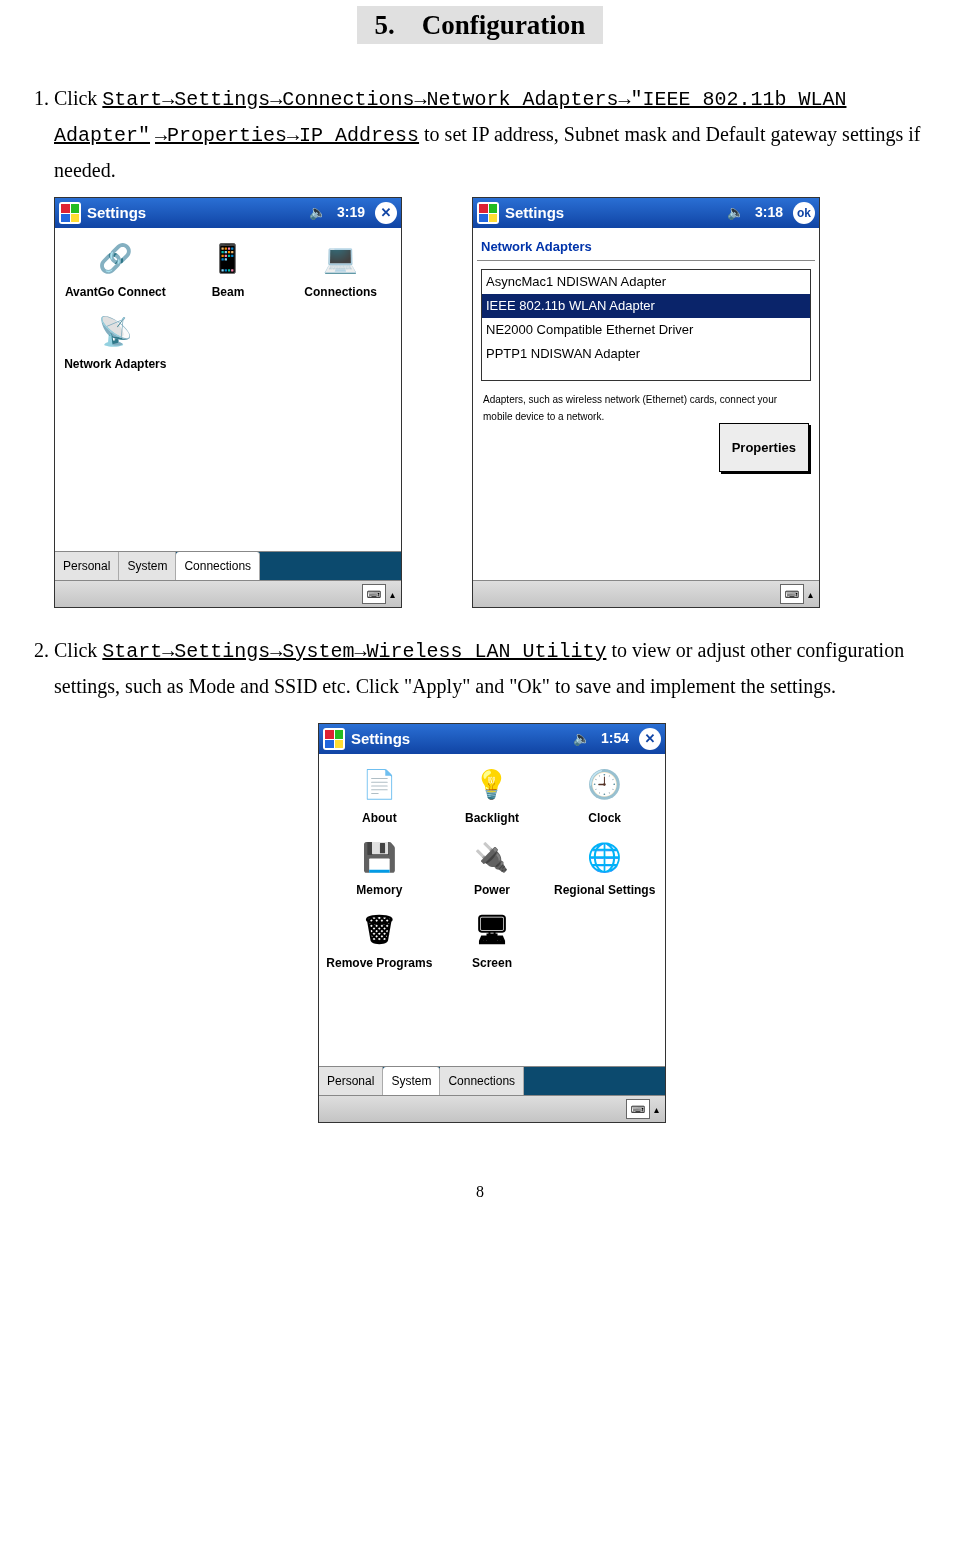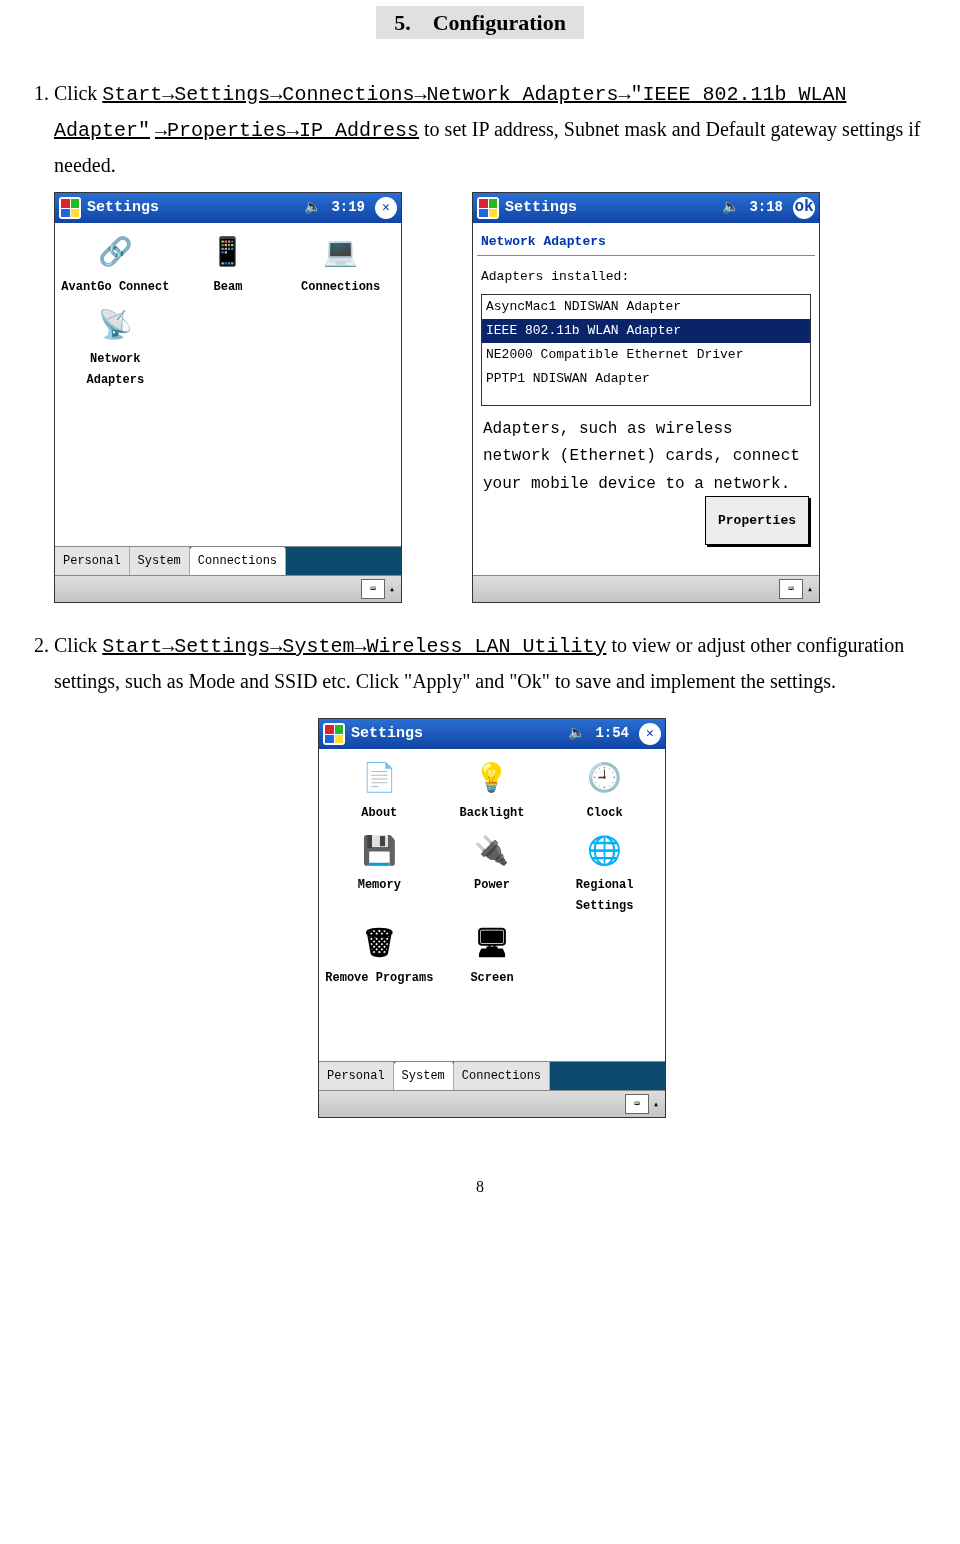"5. Configuration" .section-title span.bg { font-size: 22px -> 27px }
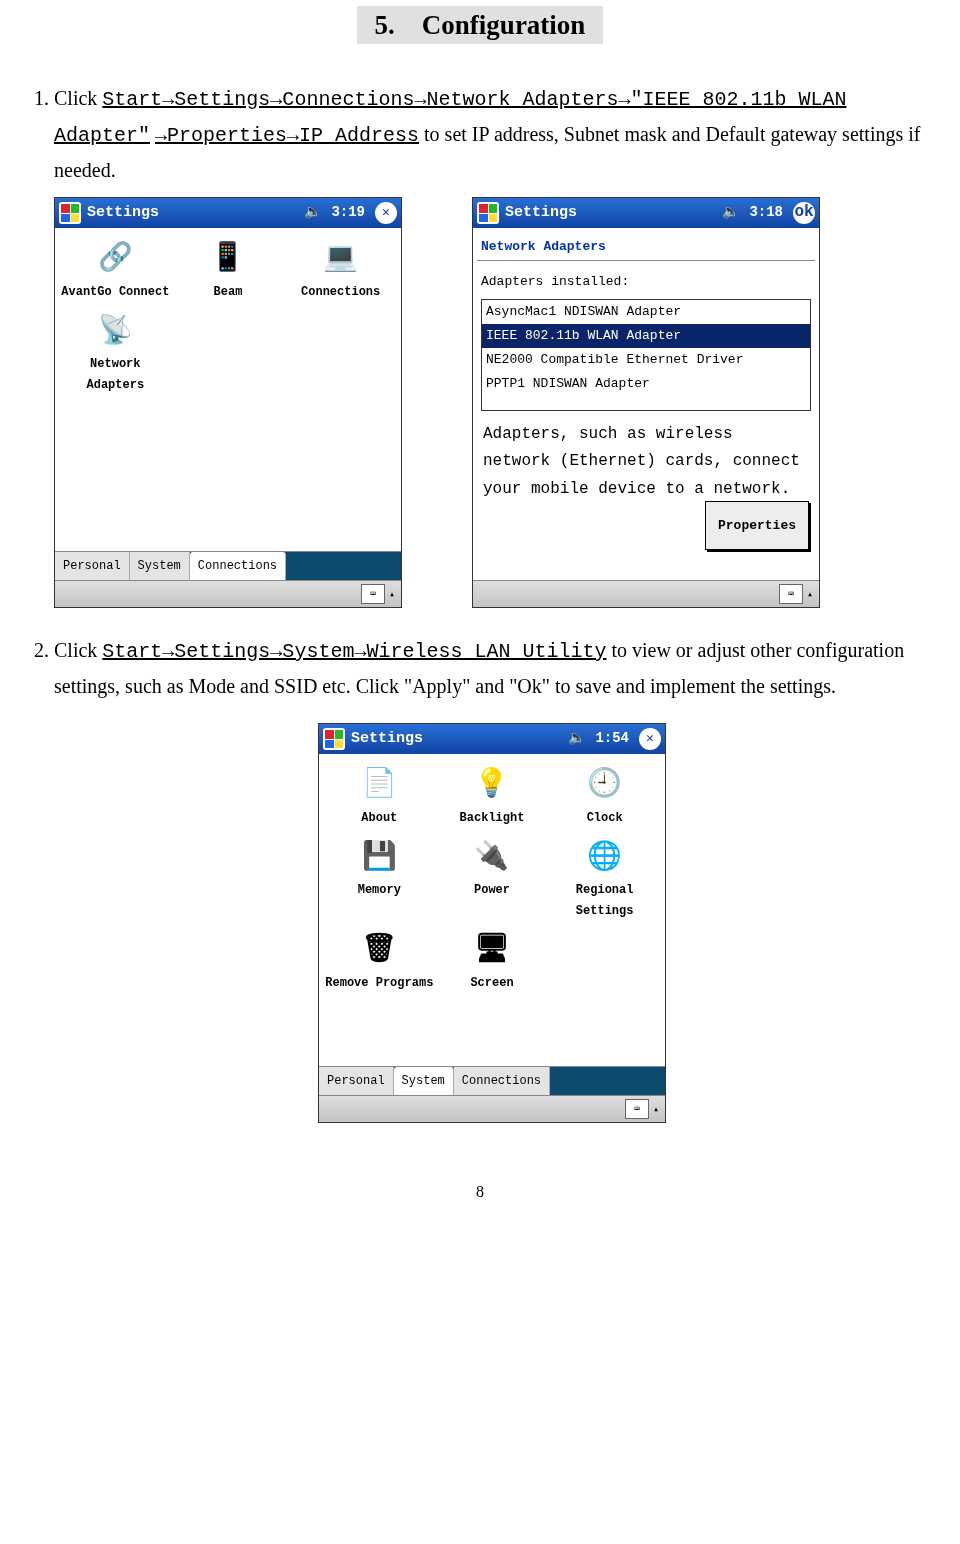"Settings" .ppc { font-family: Liberation Mono, monospace -> Liberation Sans, sans-serif }
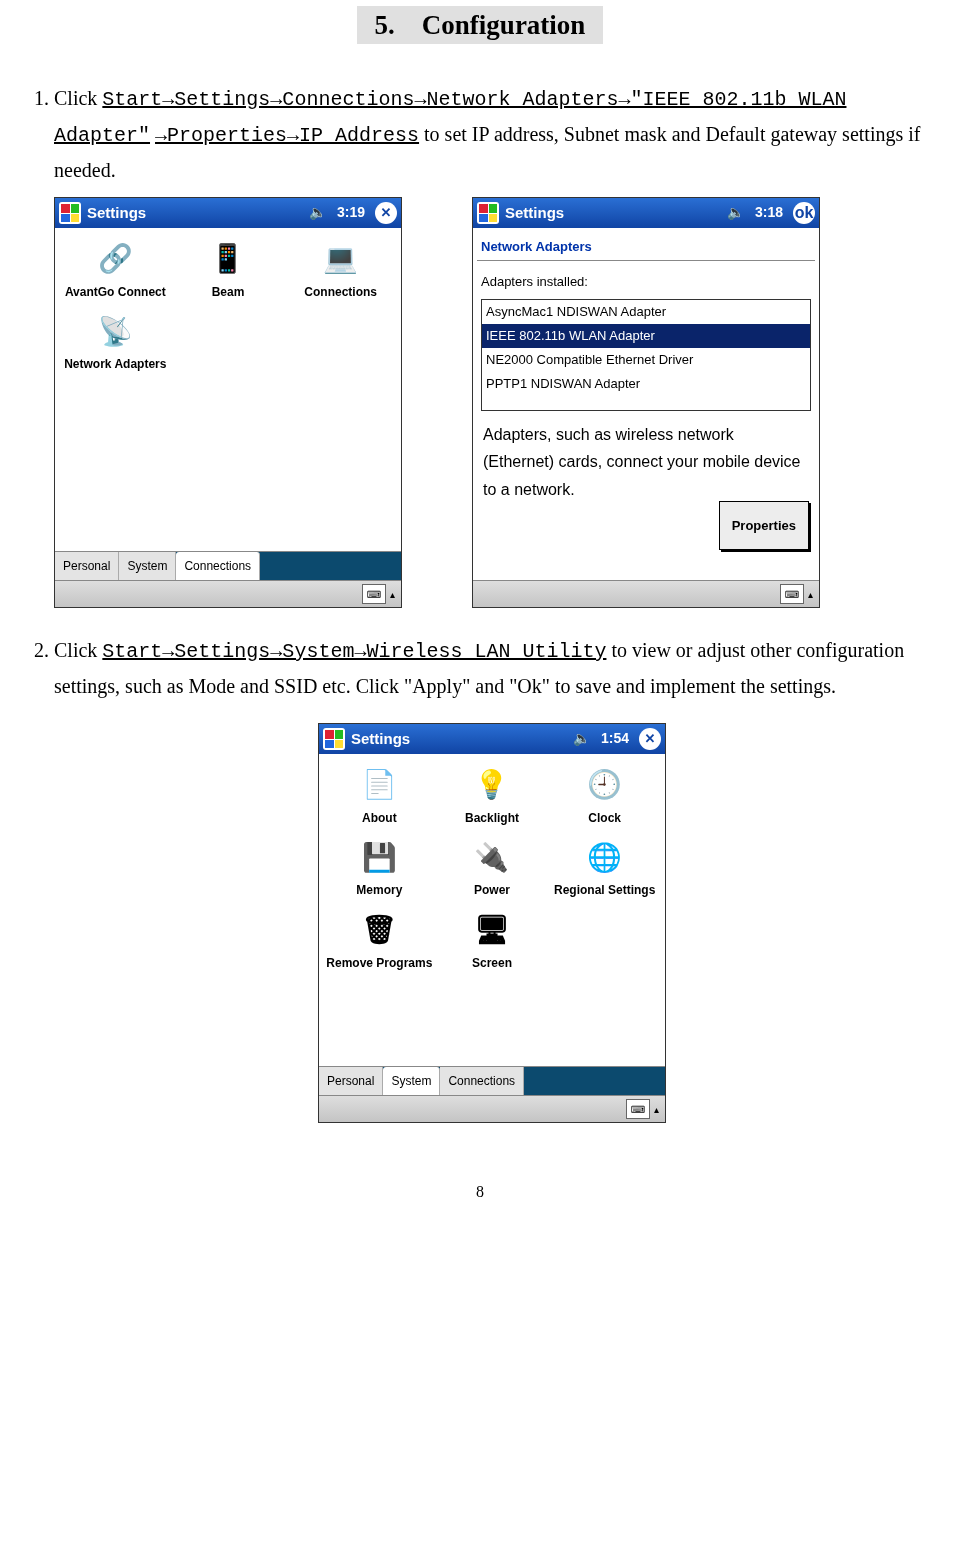"ok" .titlebar .btn.ok { font-size: 16px -> 12px }
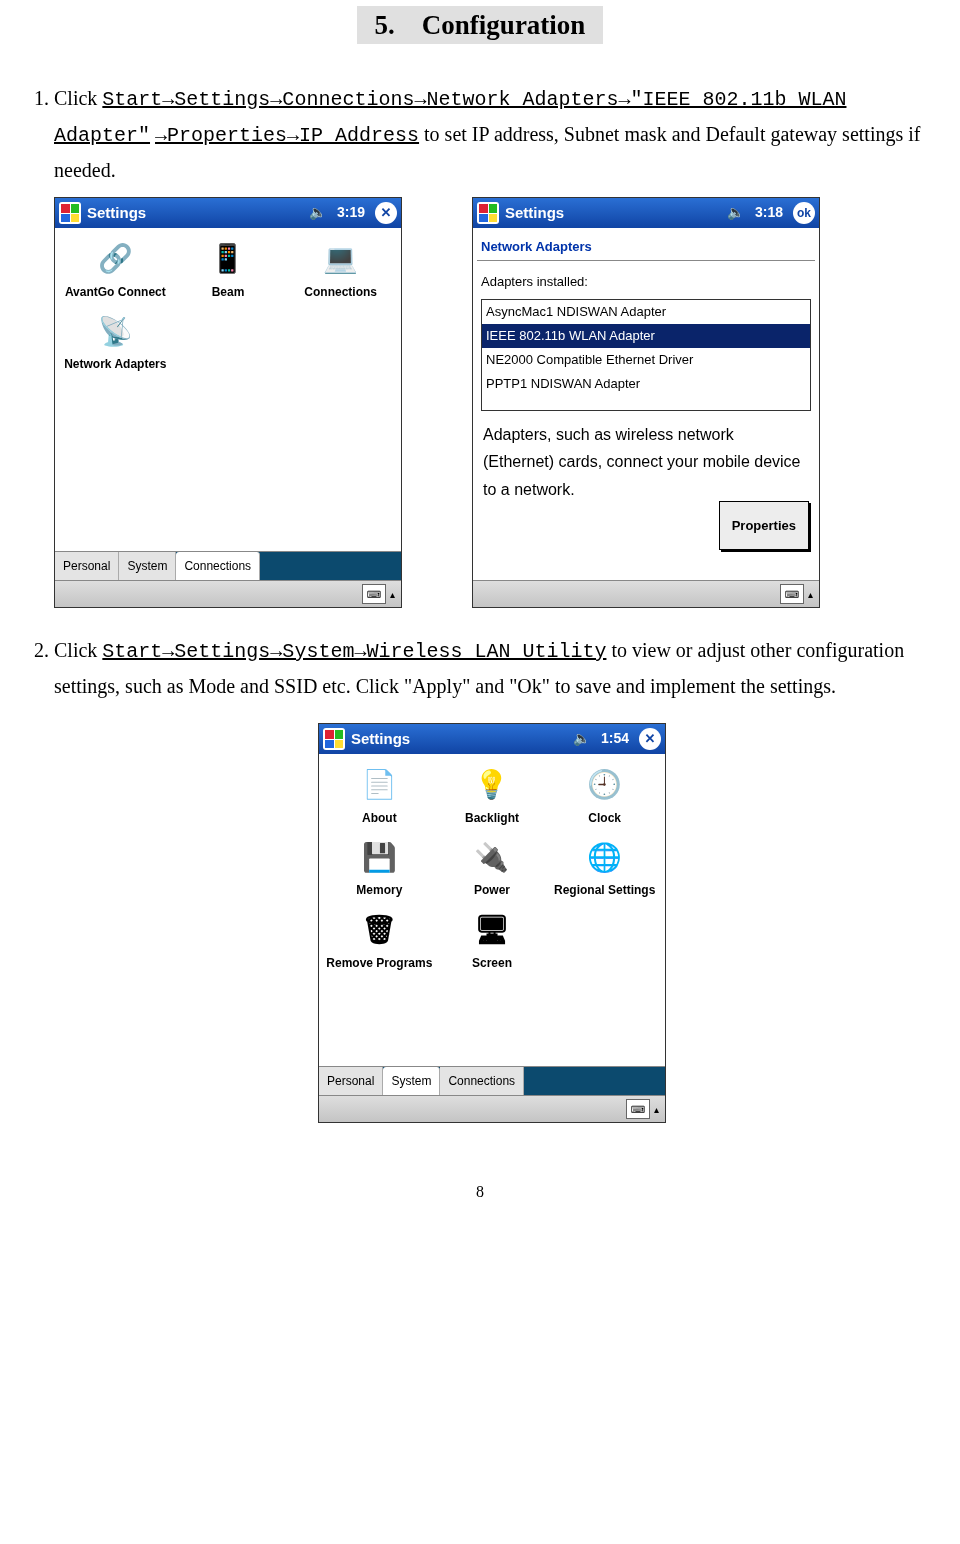"Adapters installed:" div.na-label { html: <div>Adapters installed:</div> -> none }
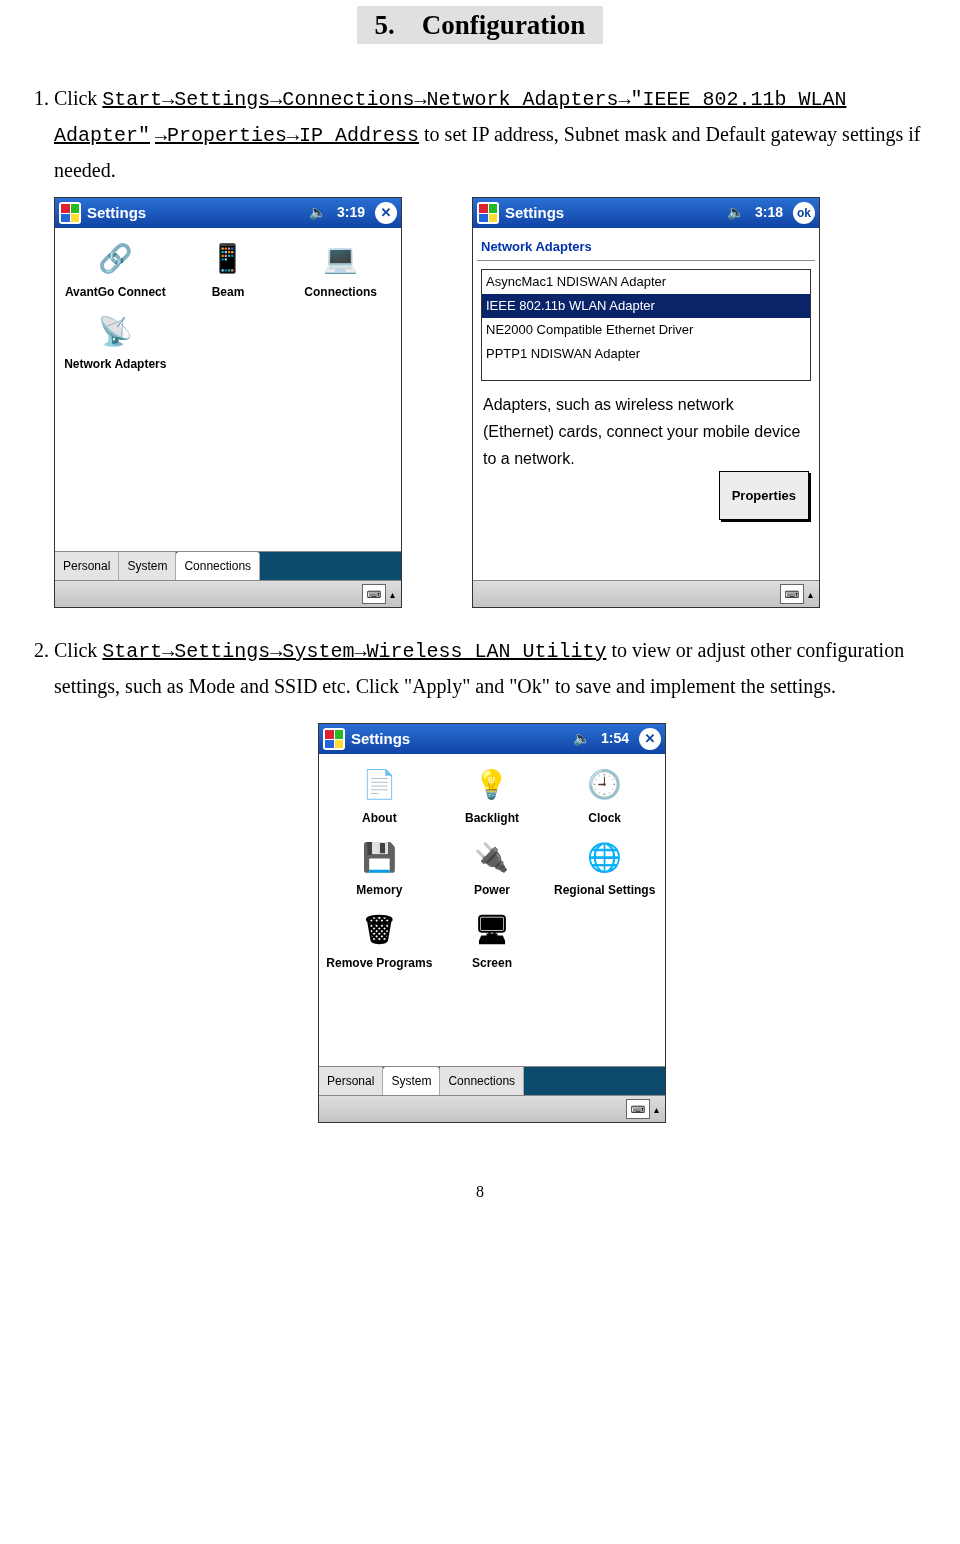"Adapters, such as wireless network" .na-desc { font-size: 16px -> 10px }
